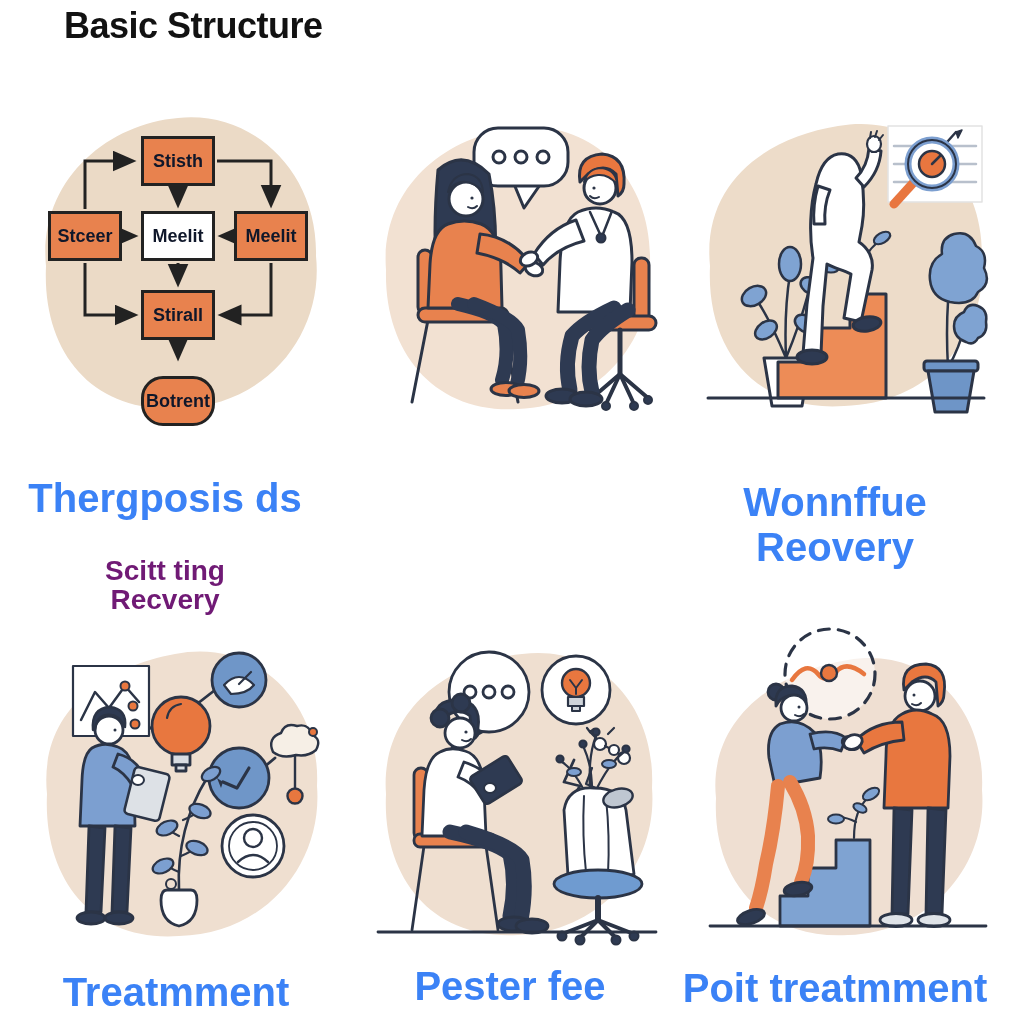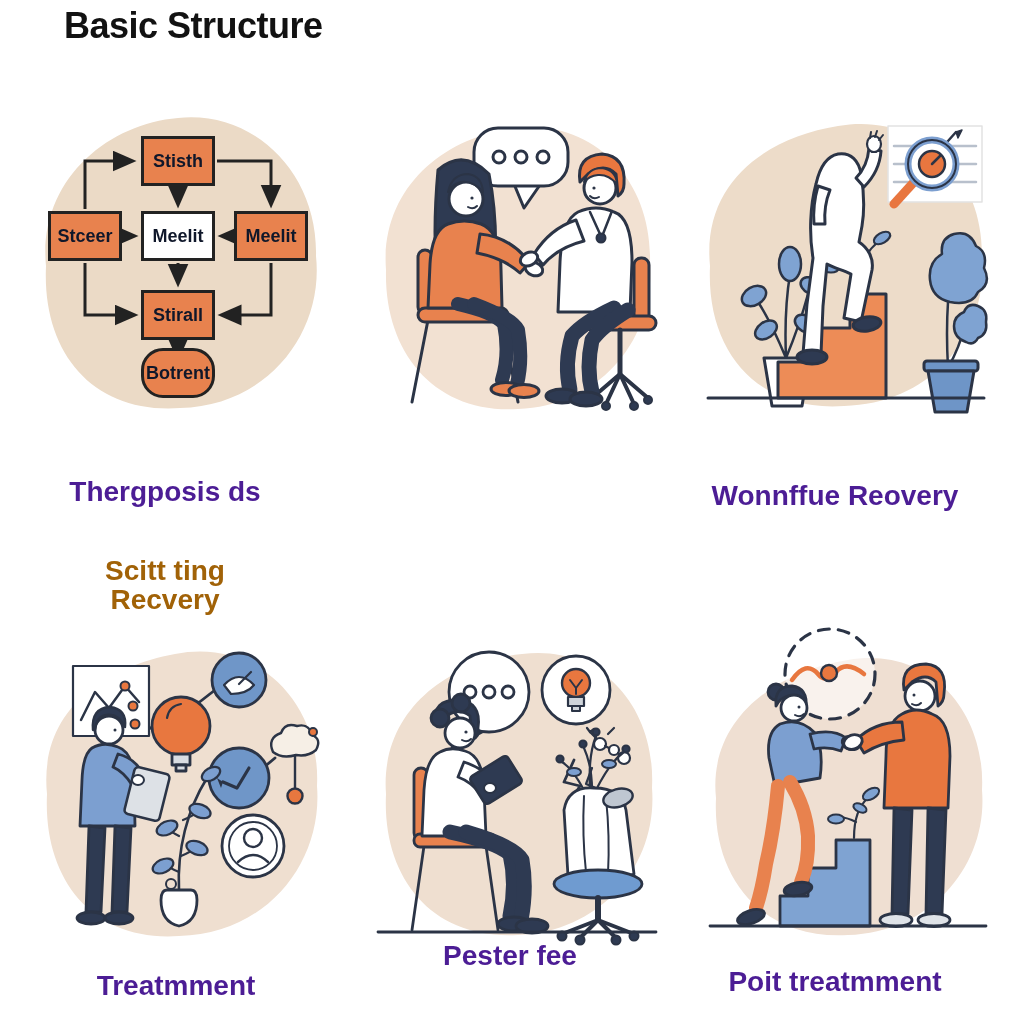"Botrent" .fc-bottom { top: 240px -> 268px }
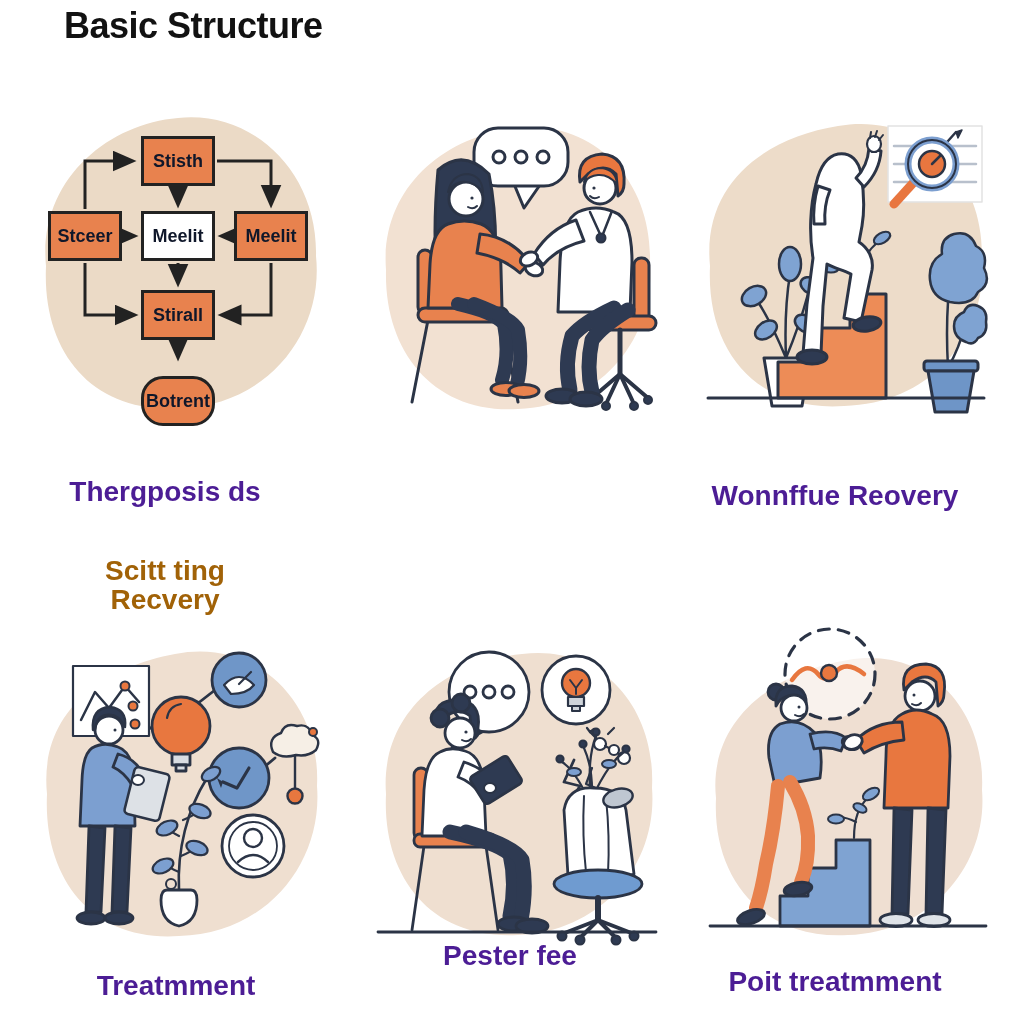"Thergposis ds" .cap { color: #4c1d95 -> #3b82f6; font-size: 28px -> 40px }
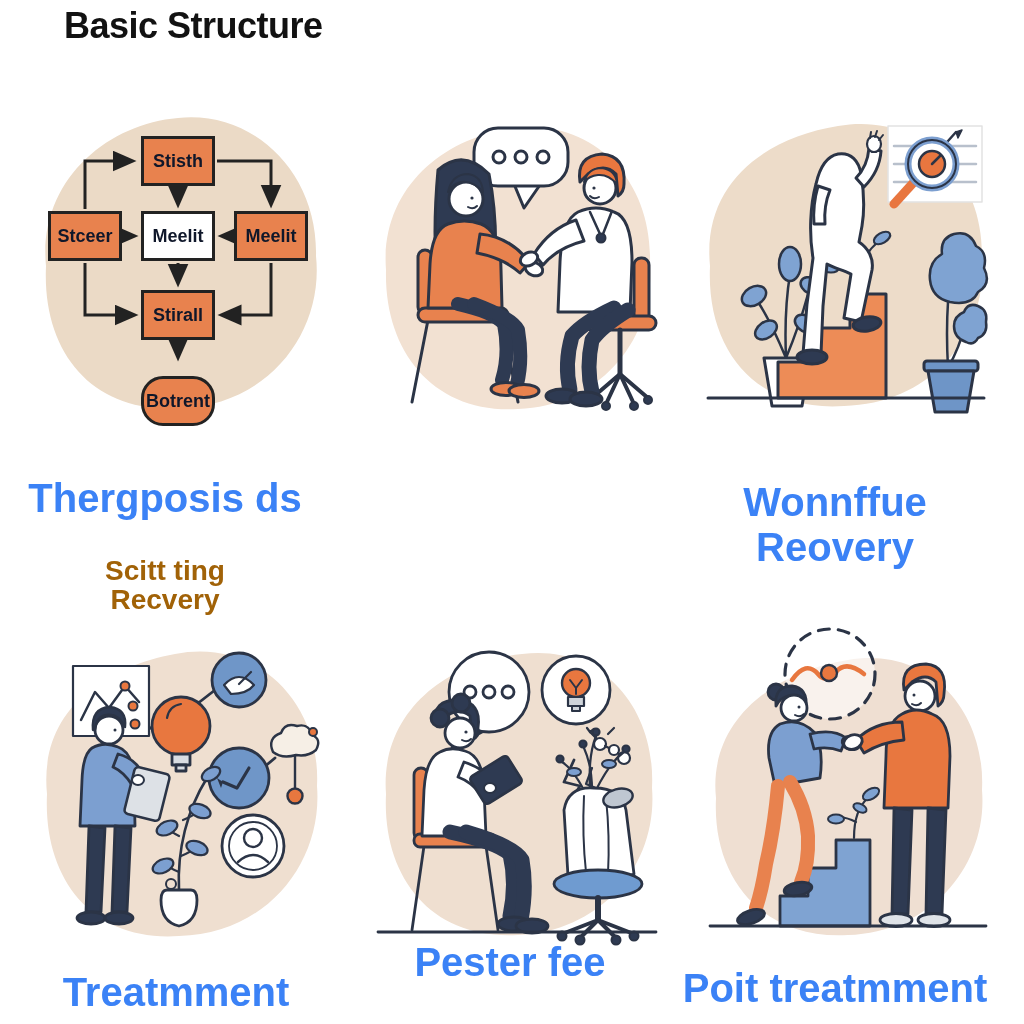"Scitt ting" .head2 { color: #a16207 -> #701a75 }
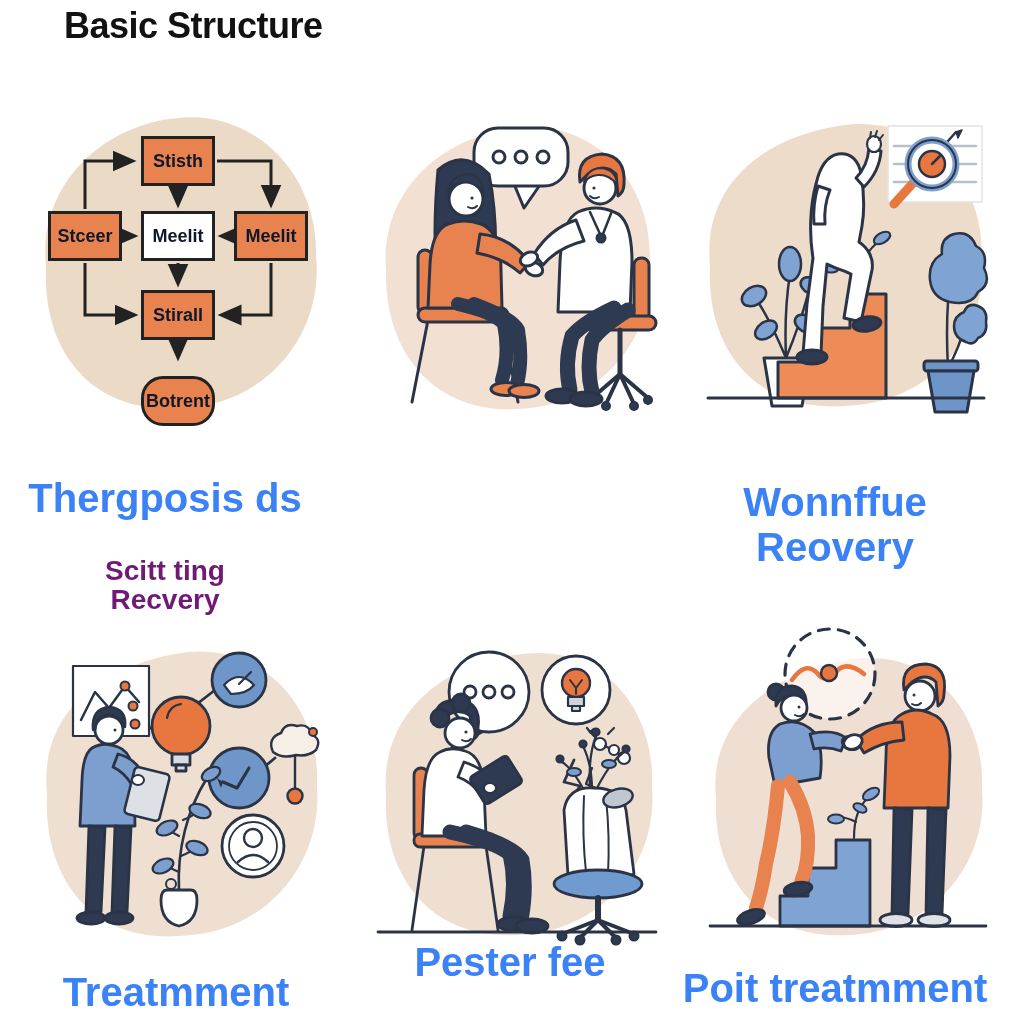"Pester fee" div.cap { top: 940px -> 964px }
